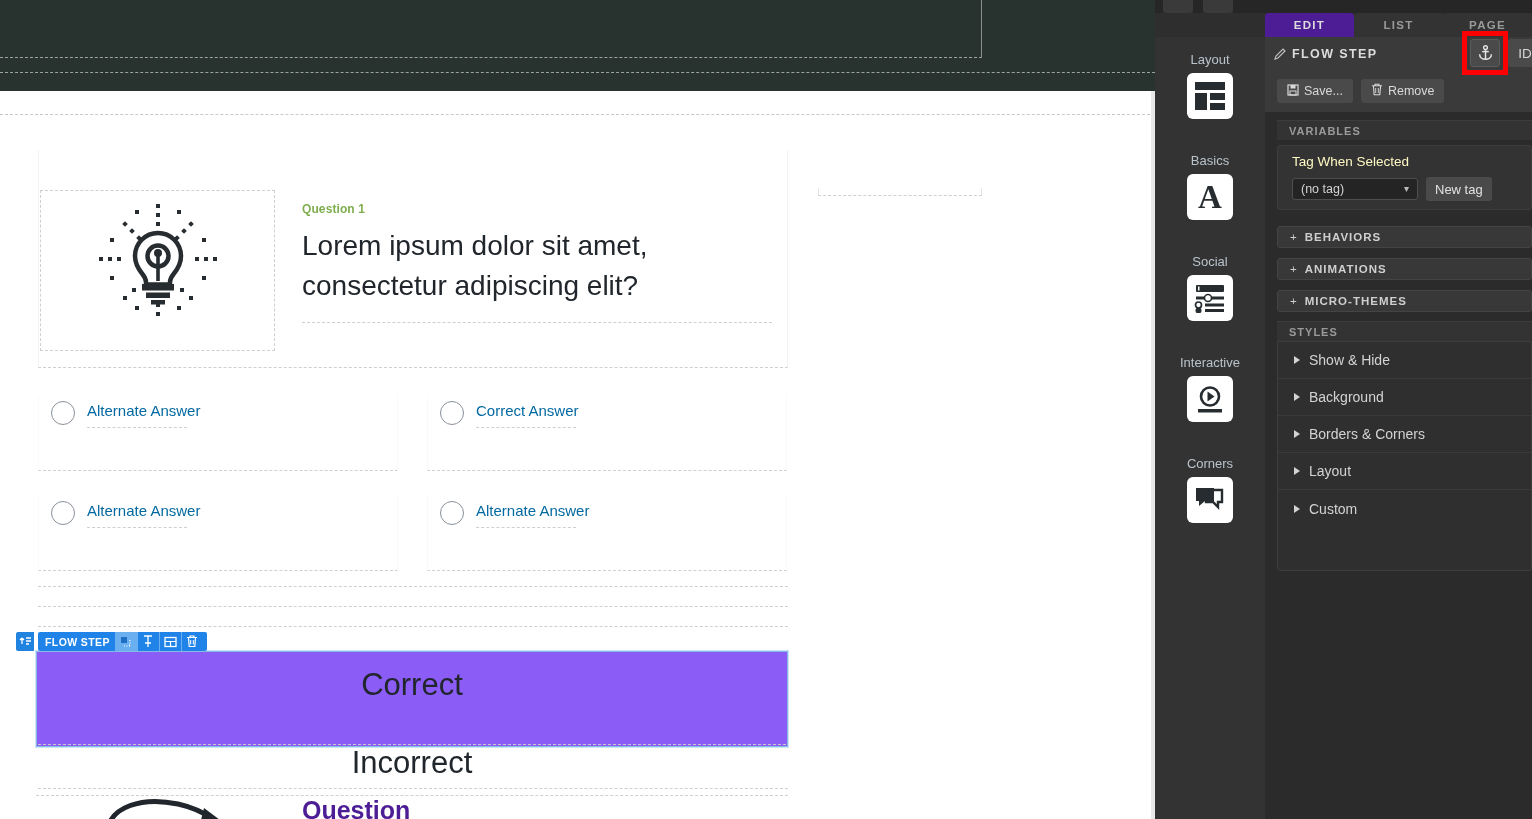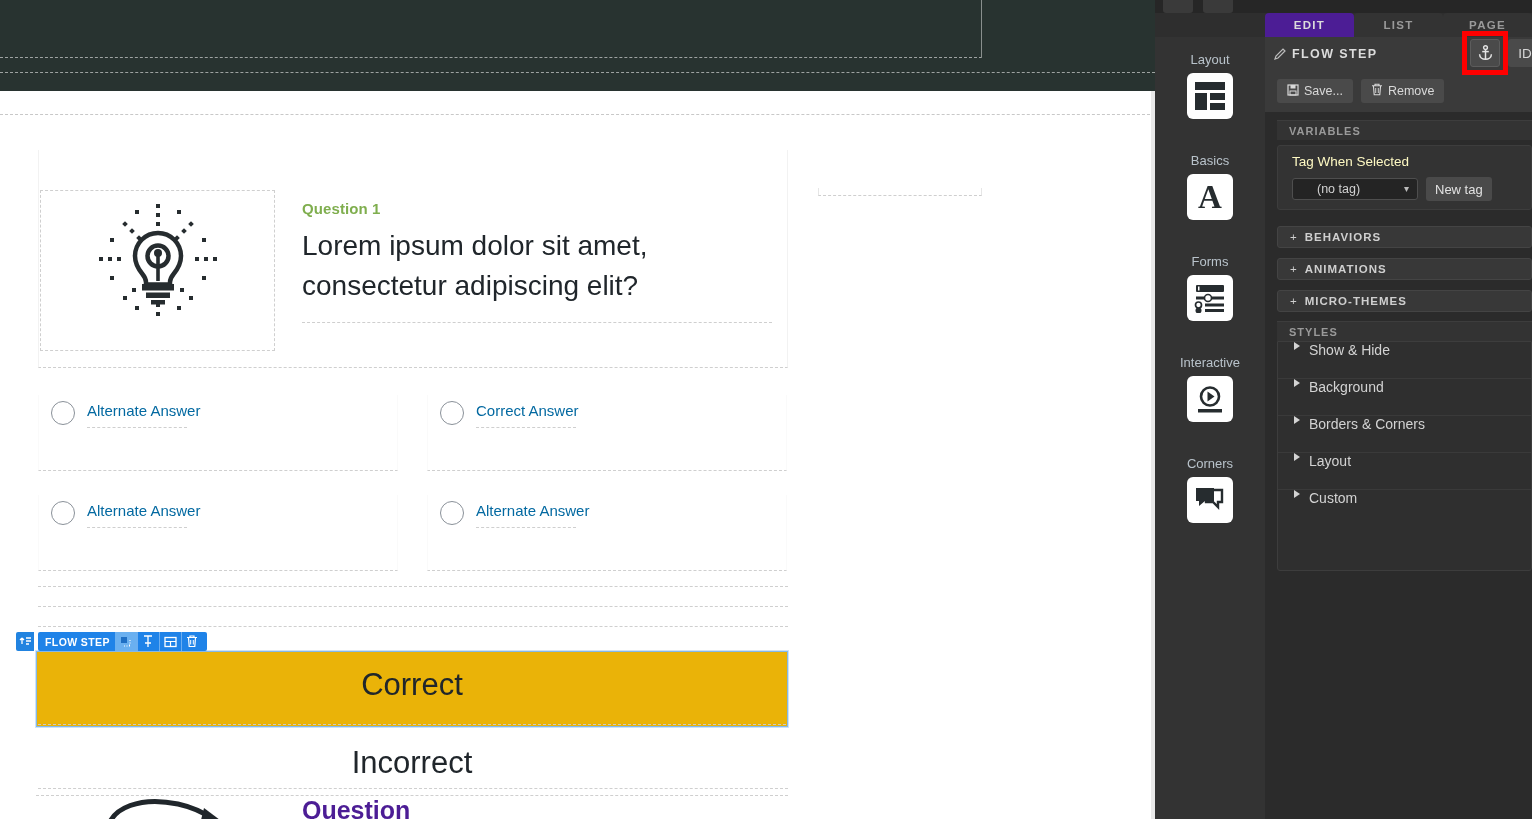"(no tag)" .var-select { padding-left: 24px -> 8px }
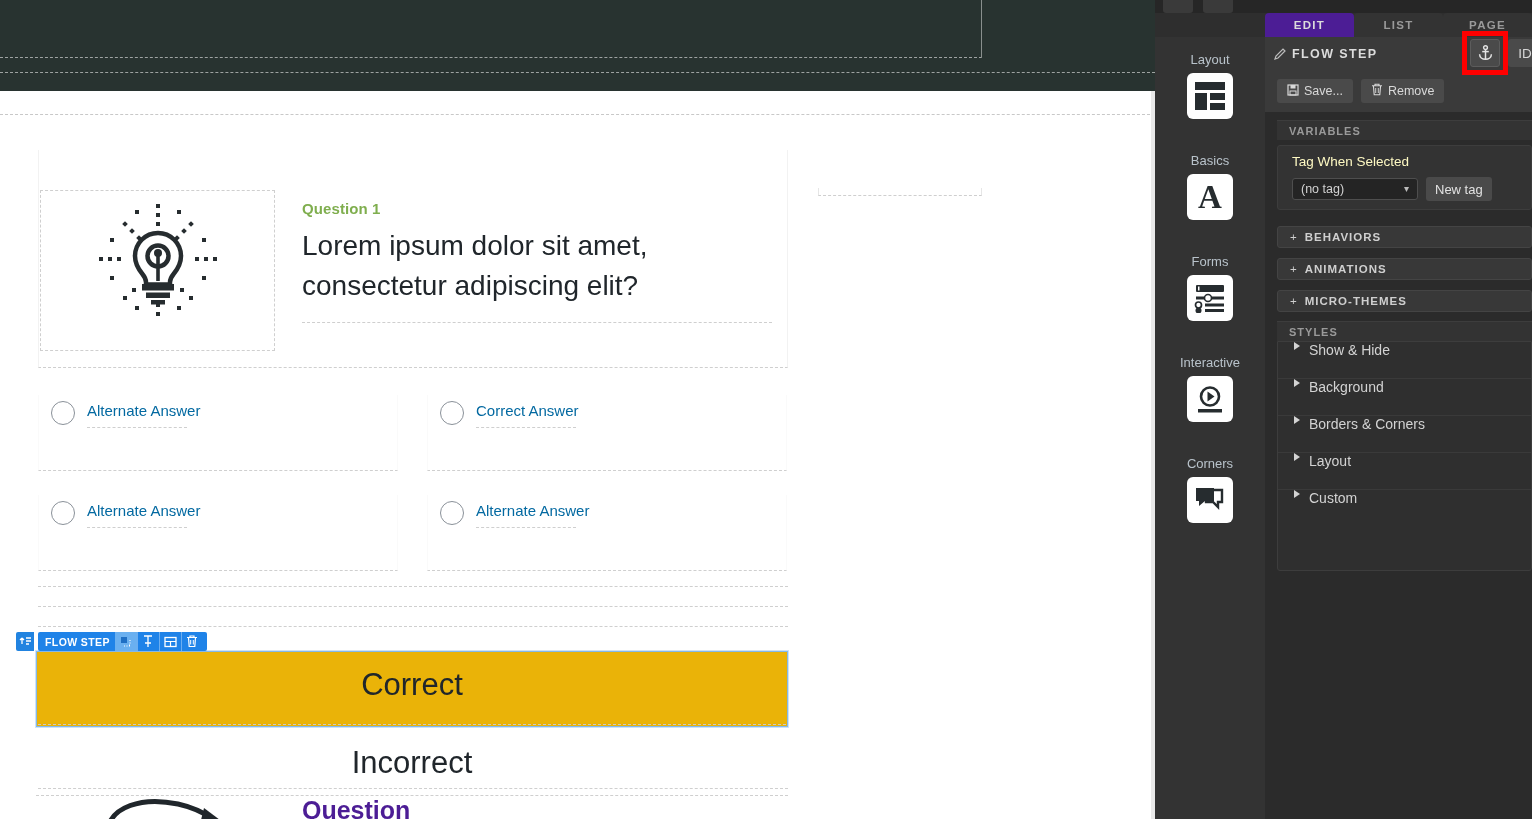"Question 1" .q-num { font-size: 15px -> 12px }
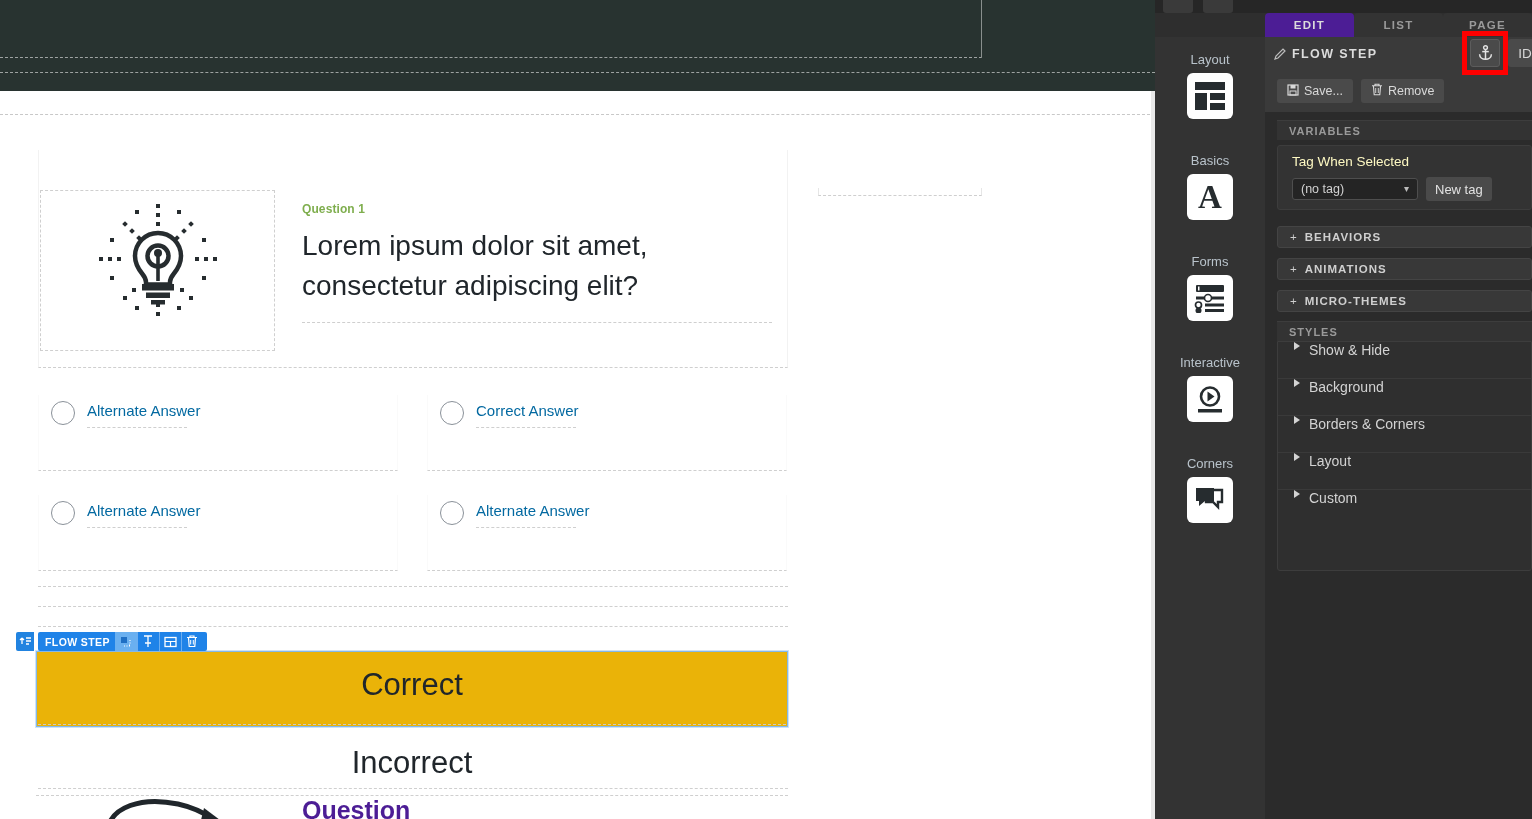"Forms" div.pal-label { text: Forms -> Social }
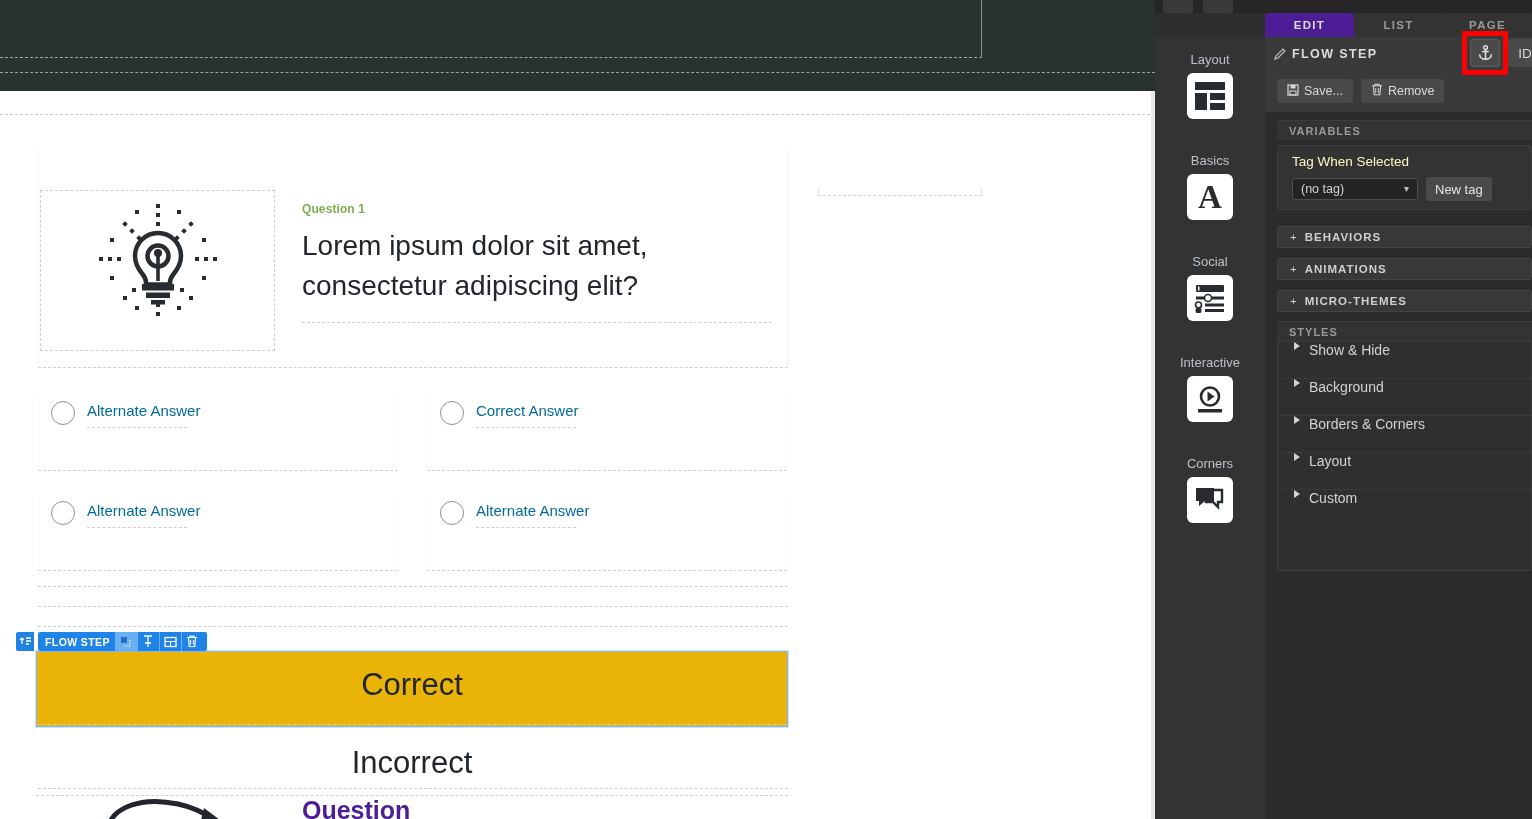"Show & Hide" .style-row { align-items: none -> center }
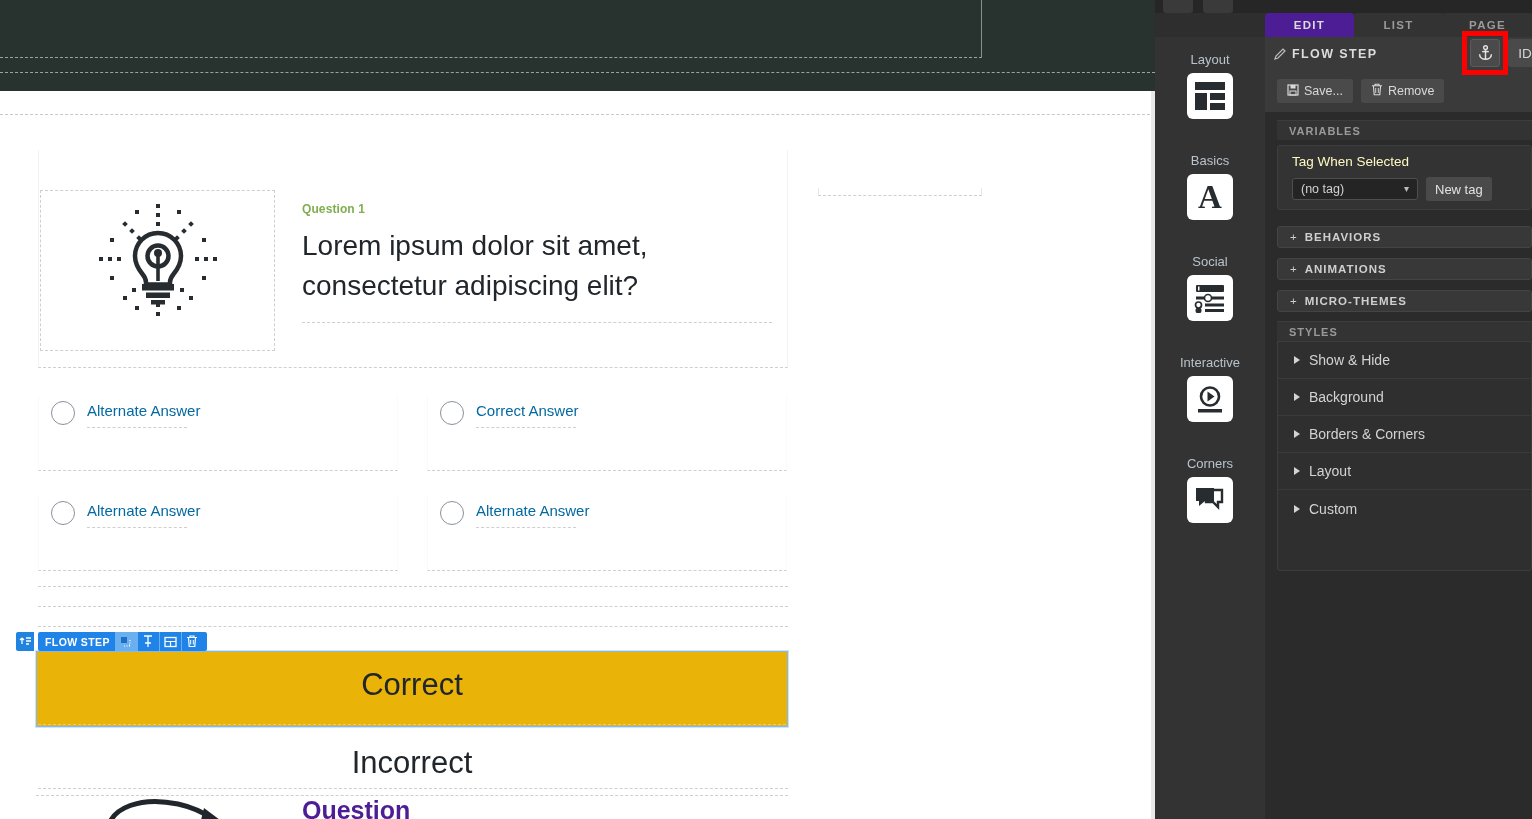"Correct" .correct-box { background: #eab308 -> #8b5cf6; height: 76px -> 96px }
